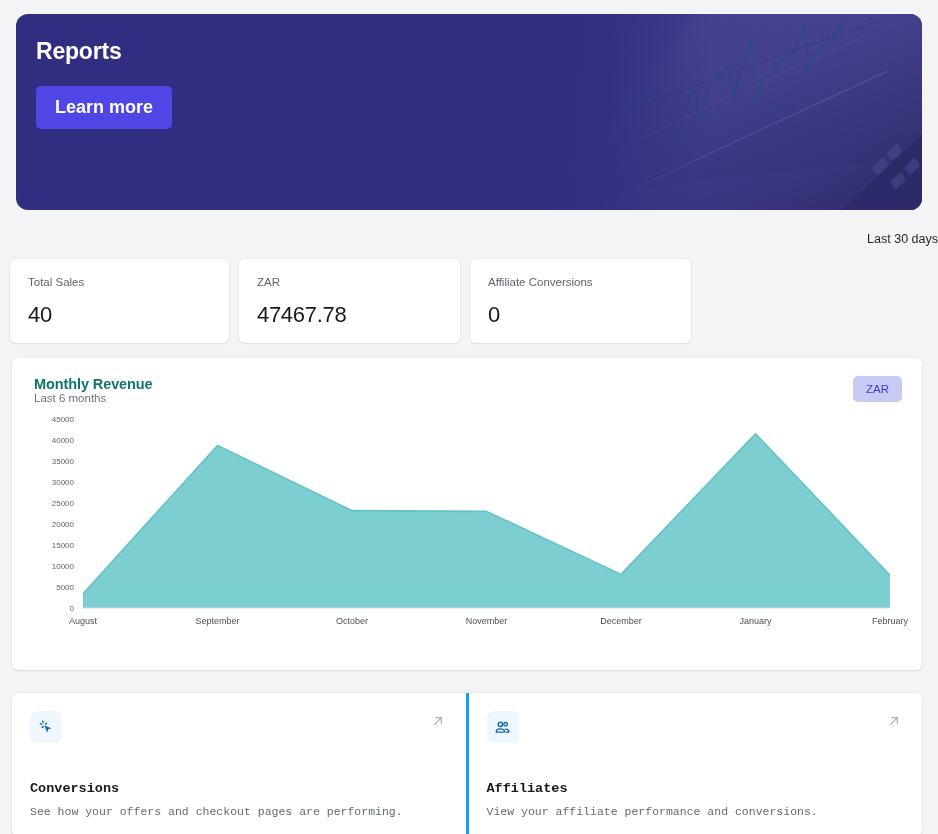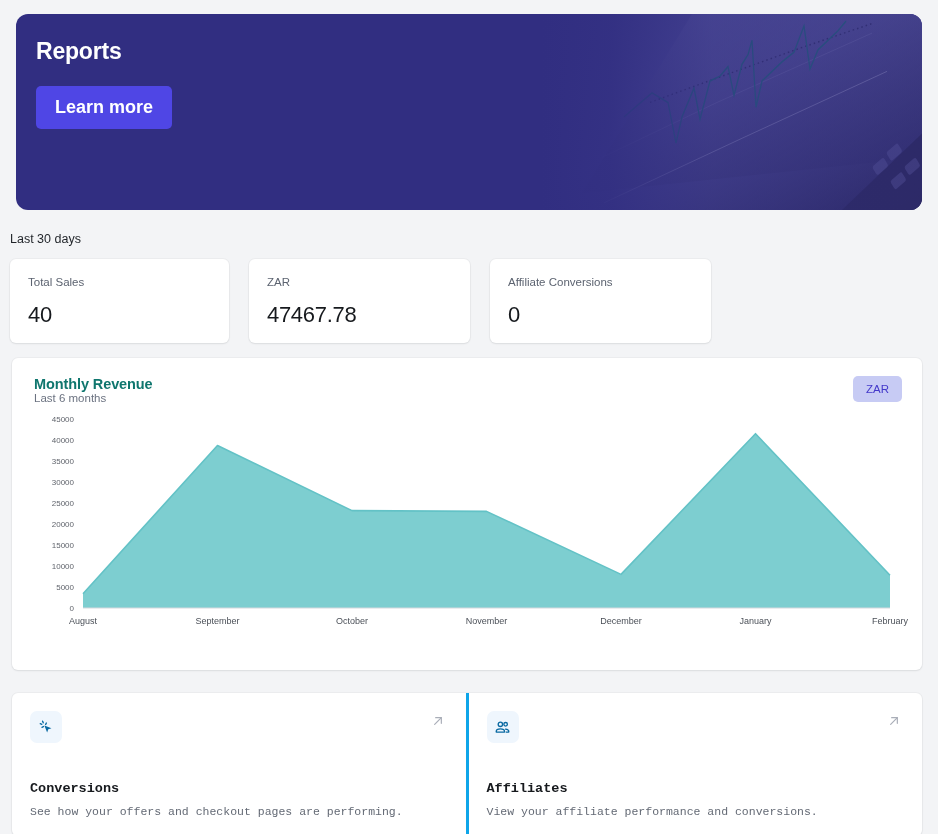"Last 30 days" .range-label { text-align: none -> right }
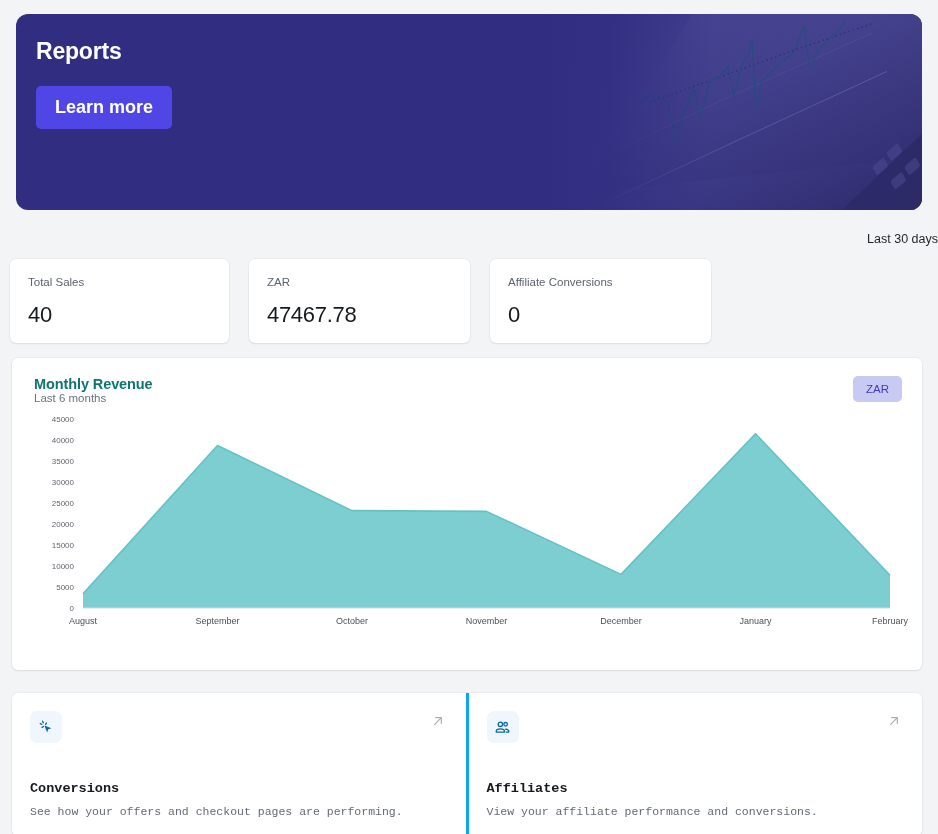"Total Sales" .stats { gap: 20px -> 10px }
